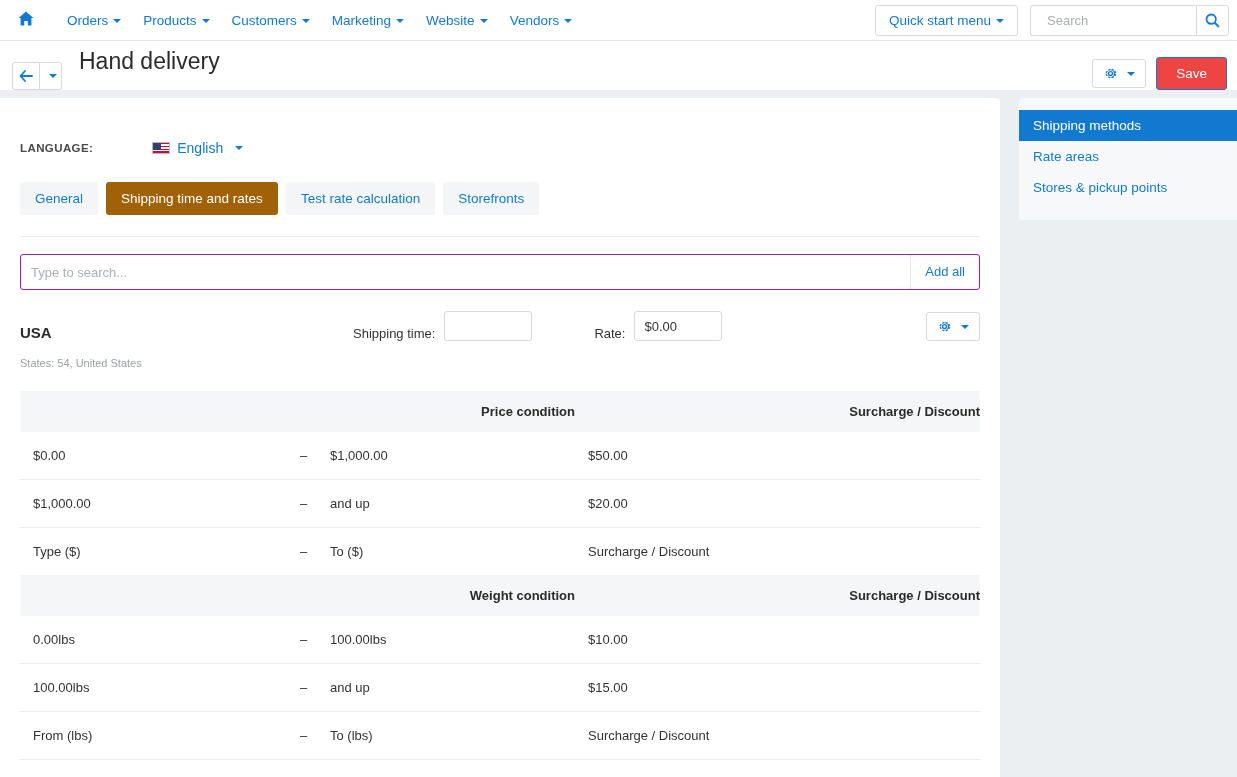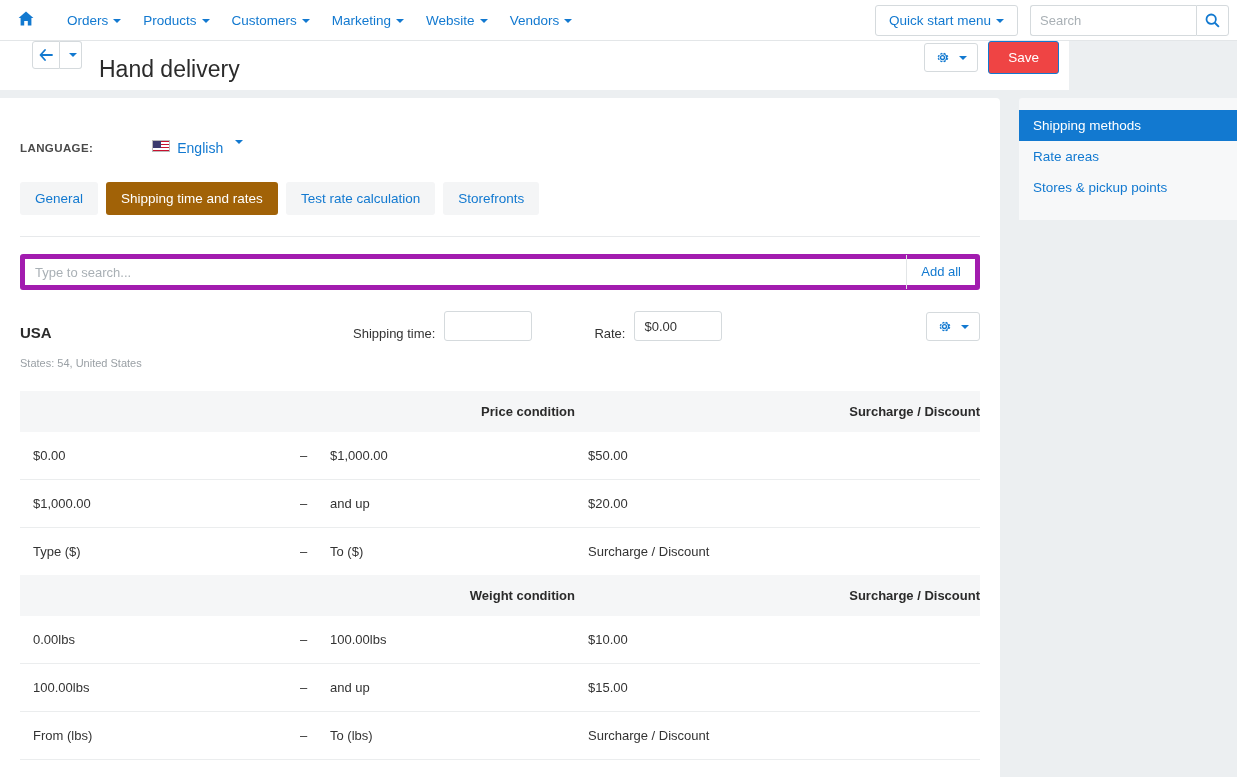"Search" .search-input { padding: 0 9px -> 0 16px }
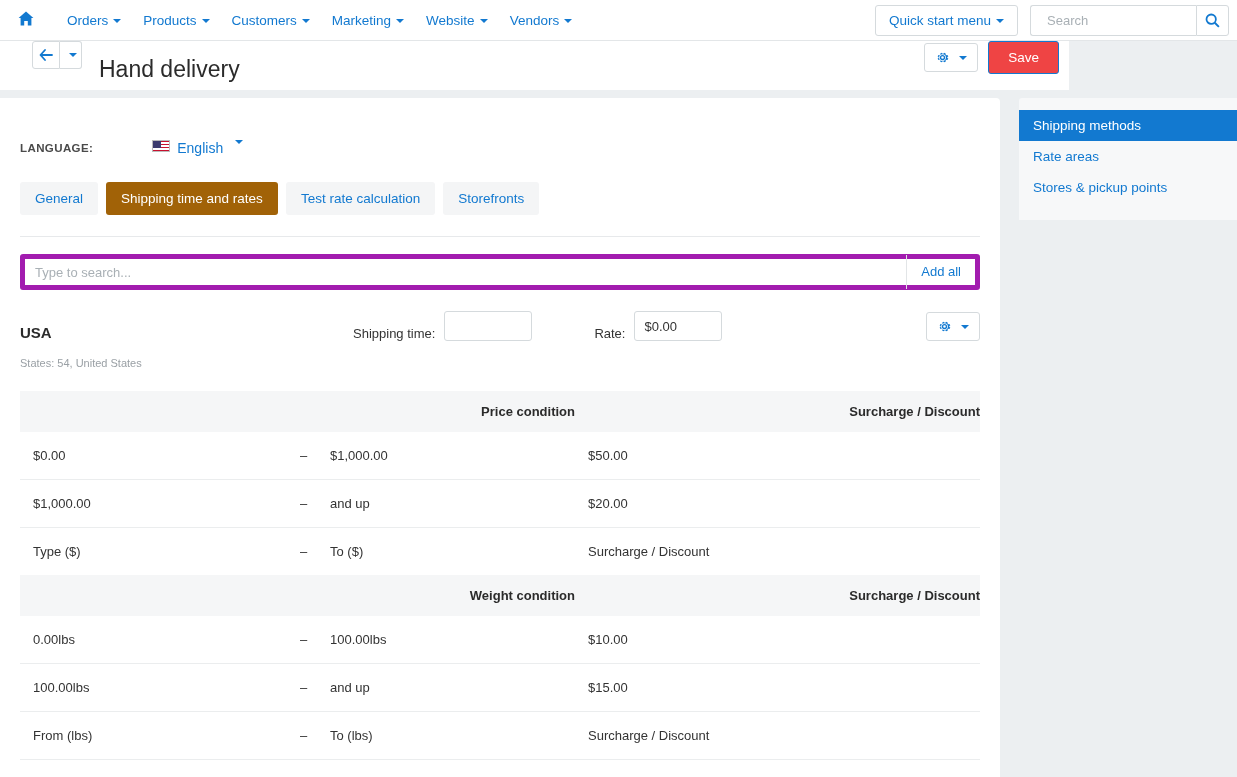"Hand delivery" .titlebar { align-items: flex-start -> flex-end; padding-left: 20px -> none; width: 1069px -> 1237px }
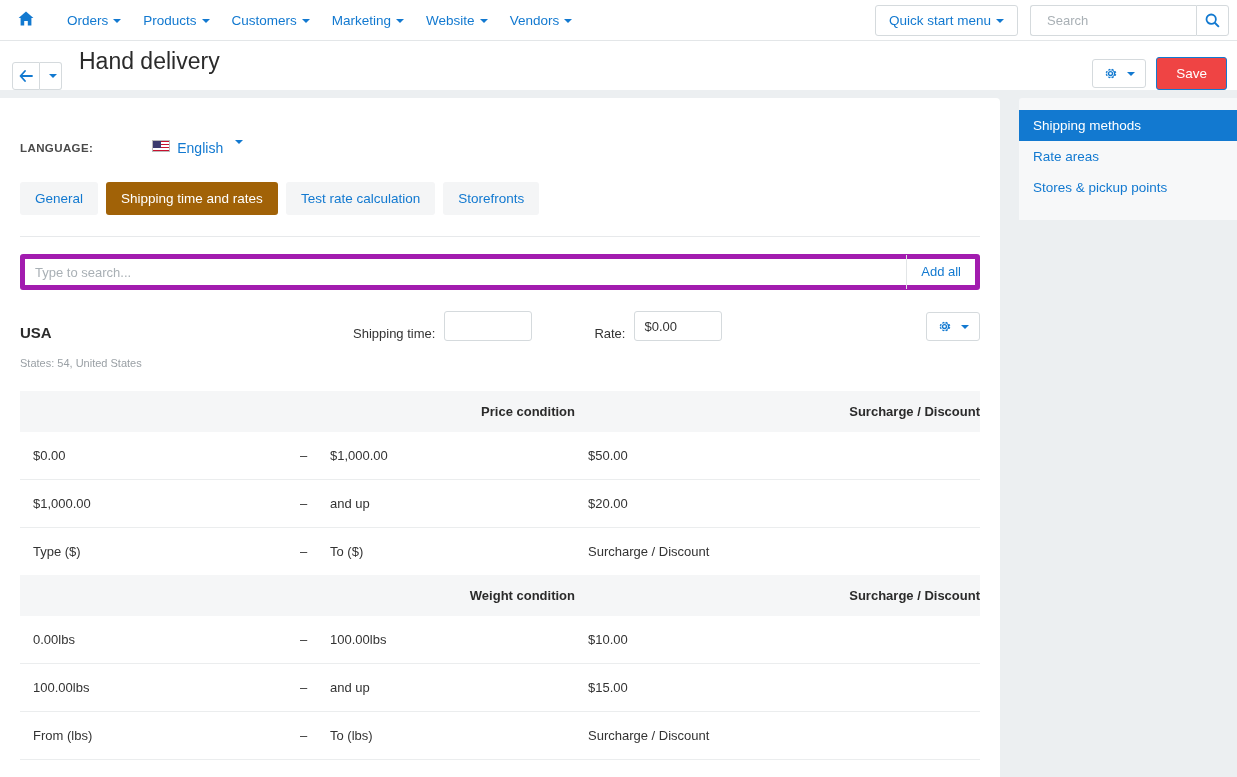"English" .lang-select { align-items: flex-start -> center }
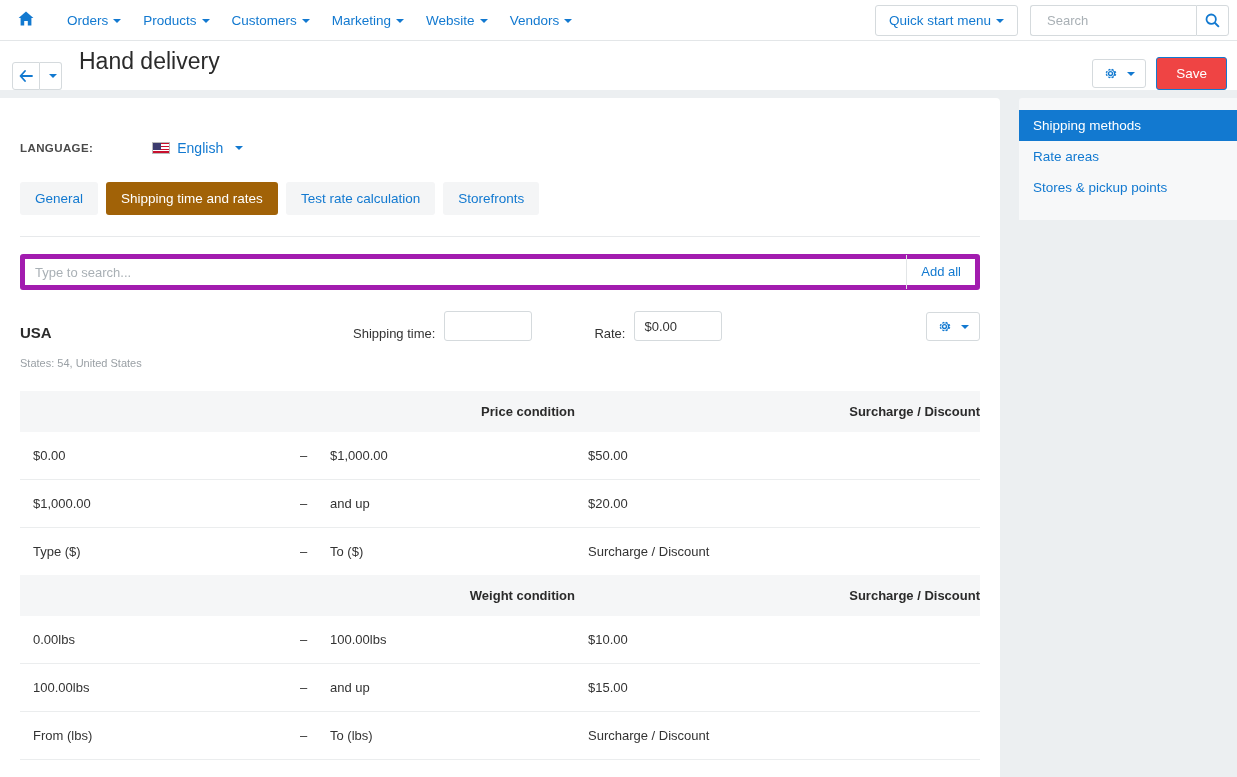"Type to search..." .searchbar-row { border: 5px solid #a21caf -> 1px solid #a21caf }
